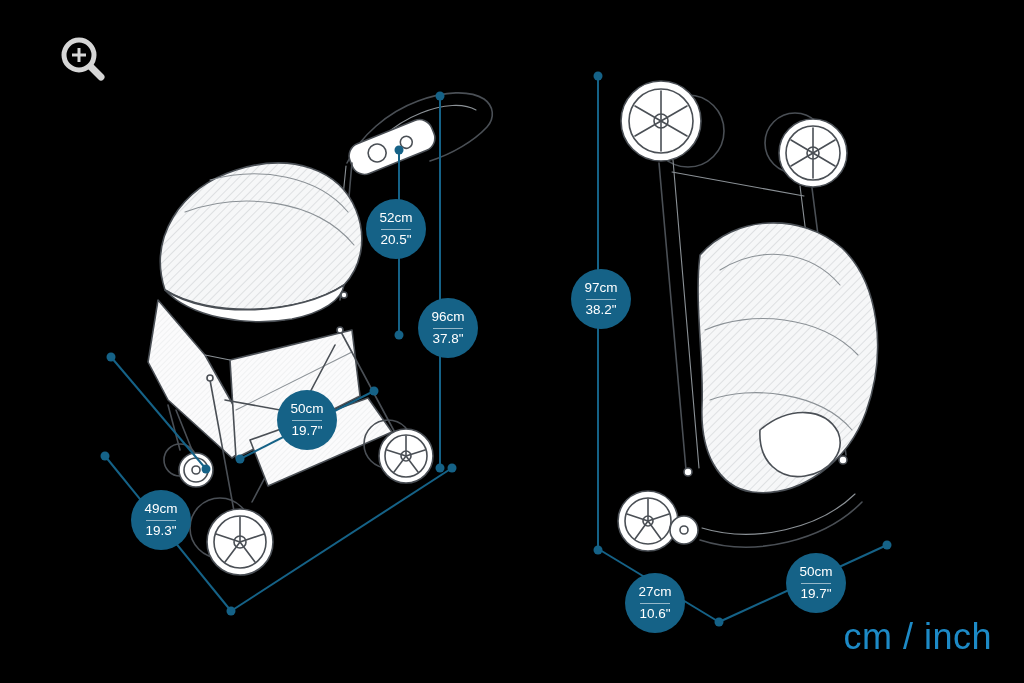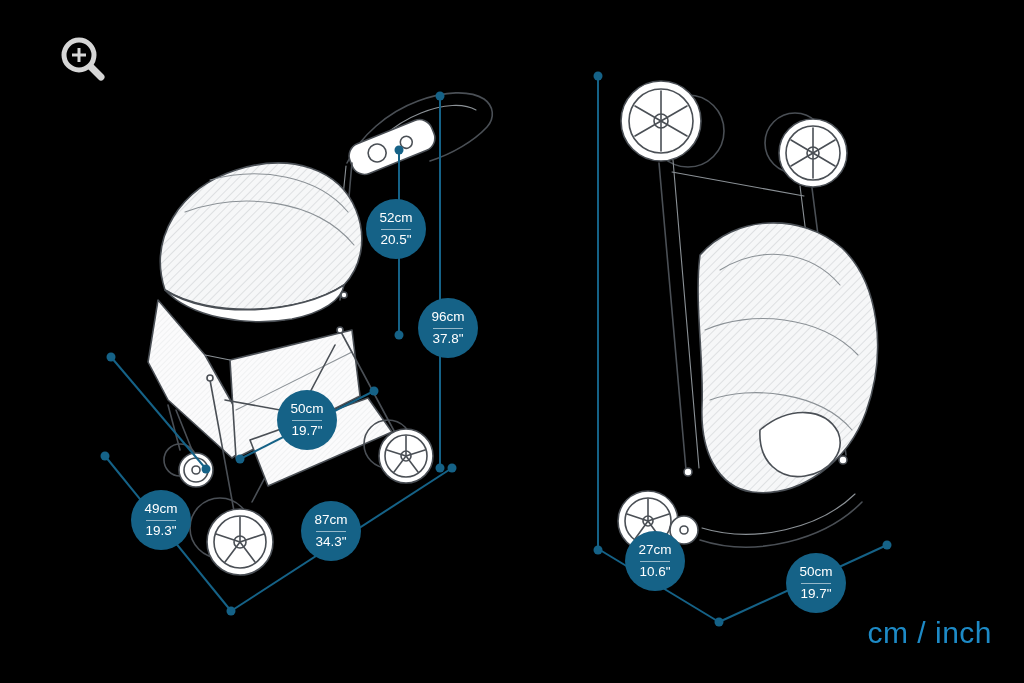"97cm" div.badge { html: none -> <div> <span>97cm</span> <span></span> <span>38.2"</span> </div> }
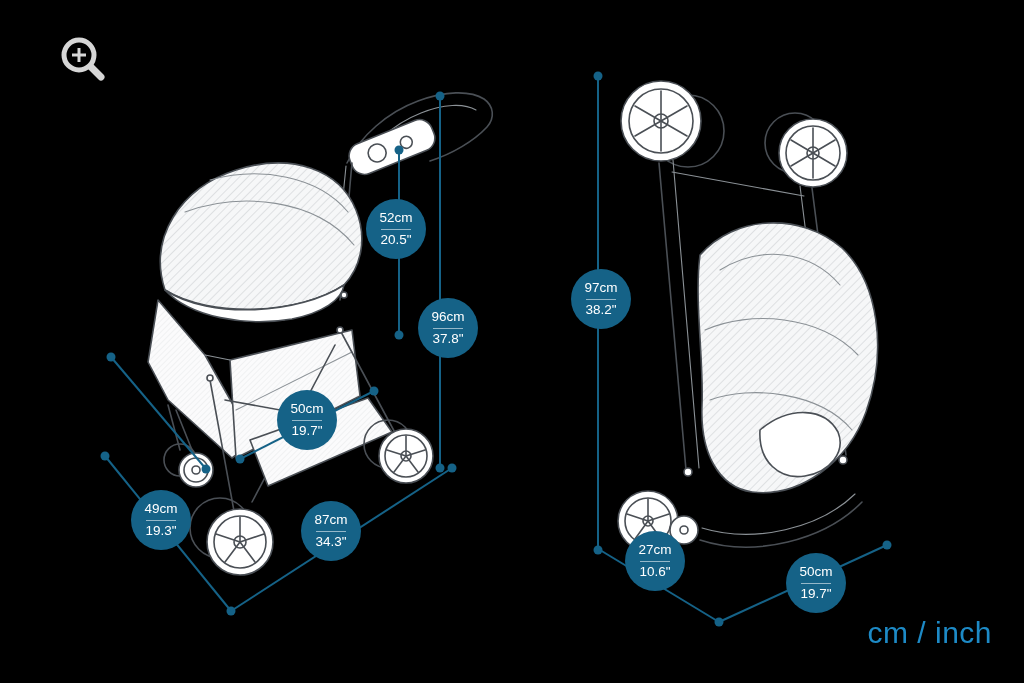"87cm" div.badge { html: <div> <span>87cm</span> <span></span> <span>34.3"</span> </div> -> none }
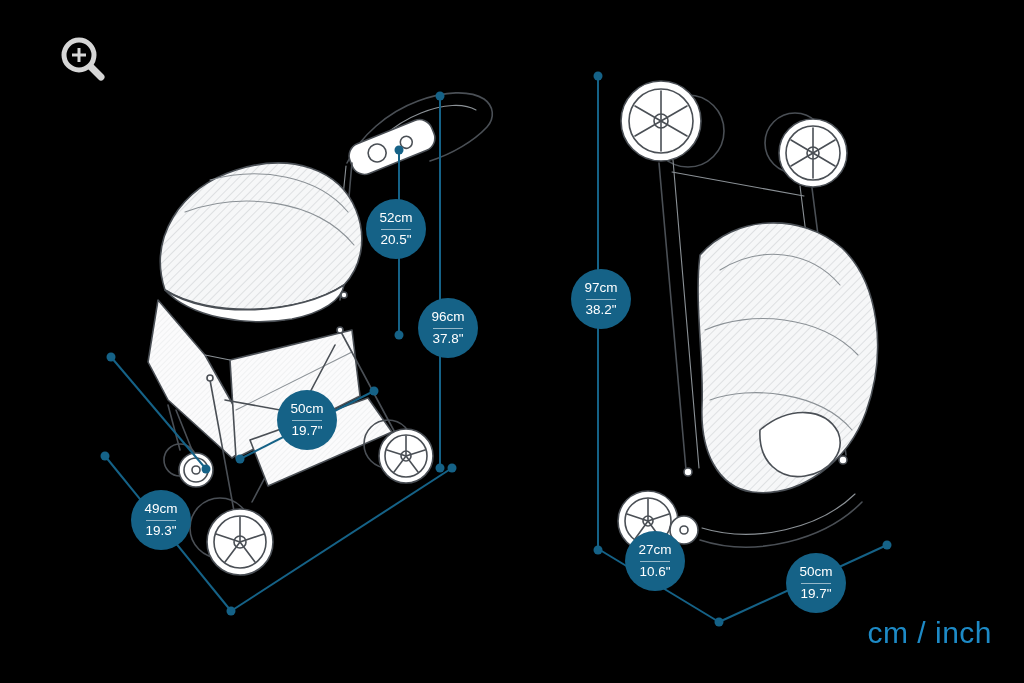"27cm" div.badge { top: 531px -> 573px }
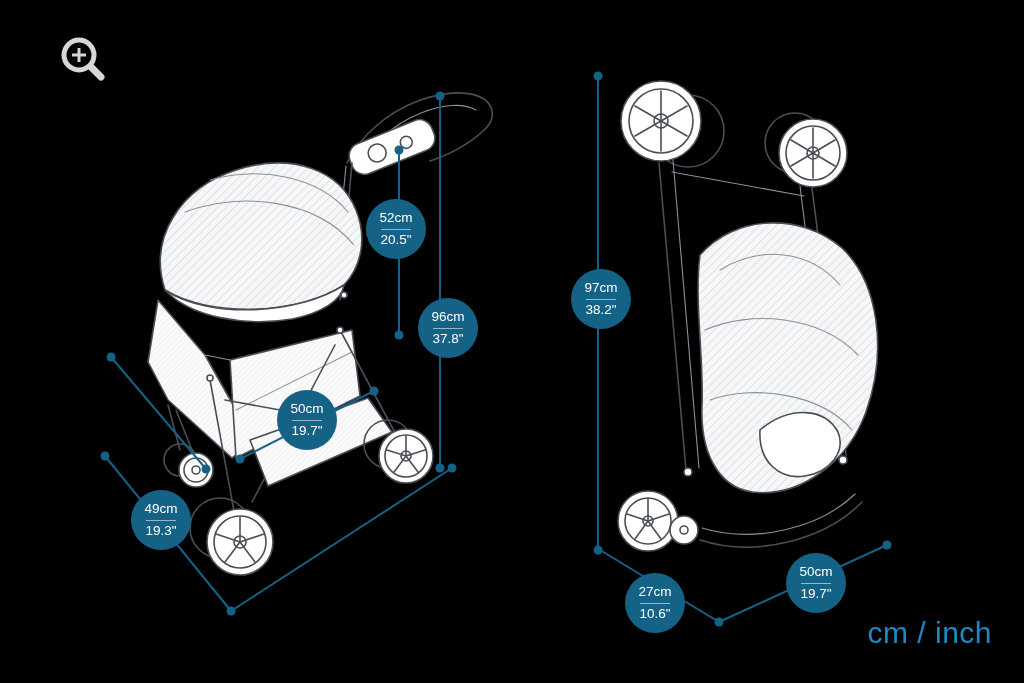"cm / inch" .unit-label { font-size: 30px -> 36px }
